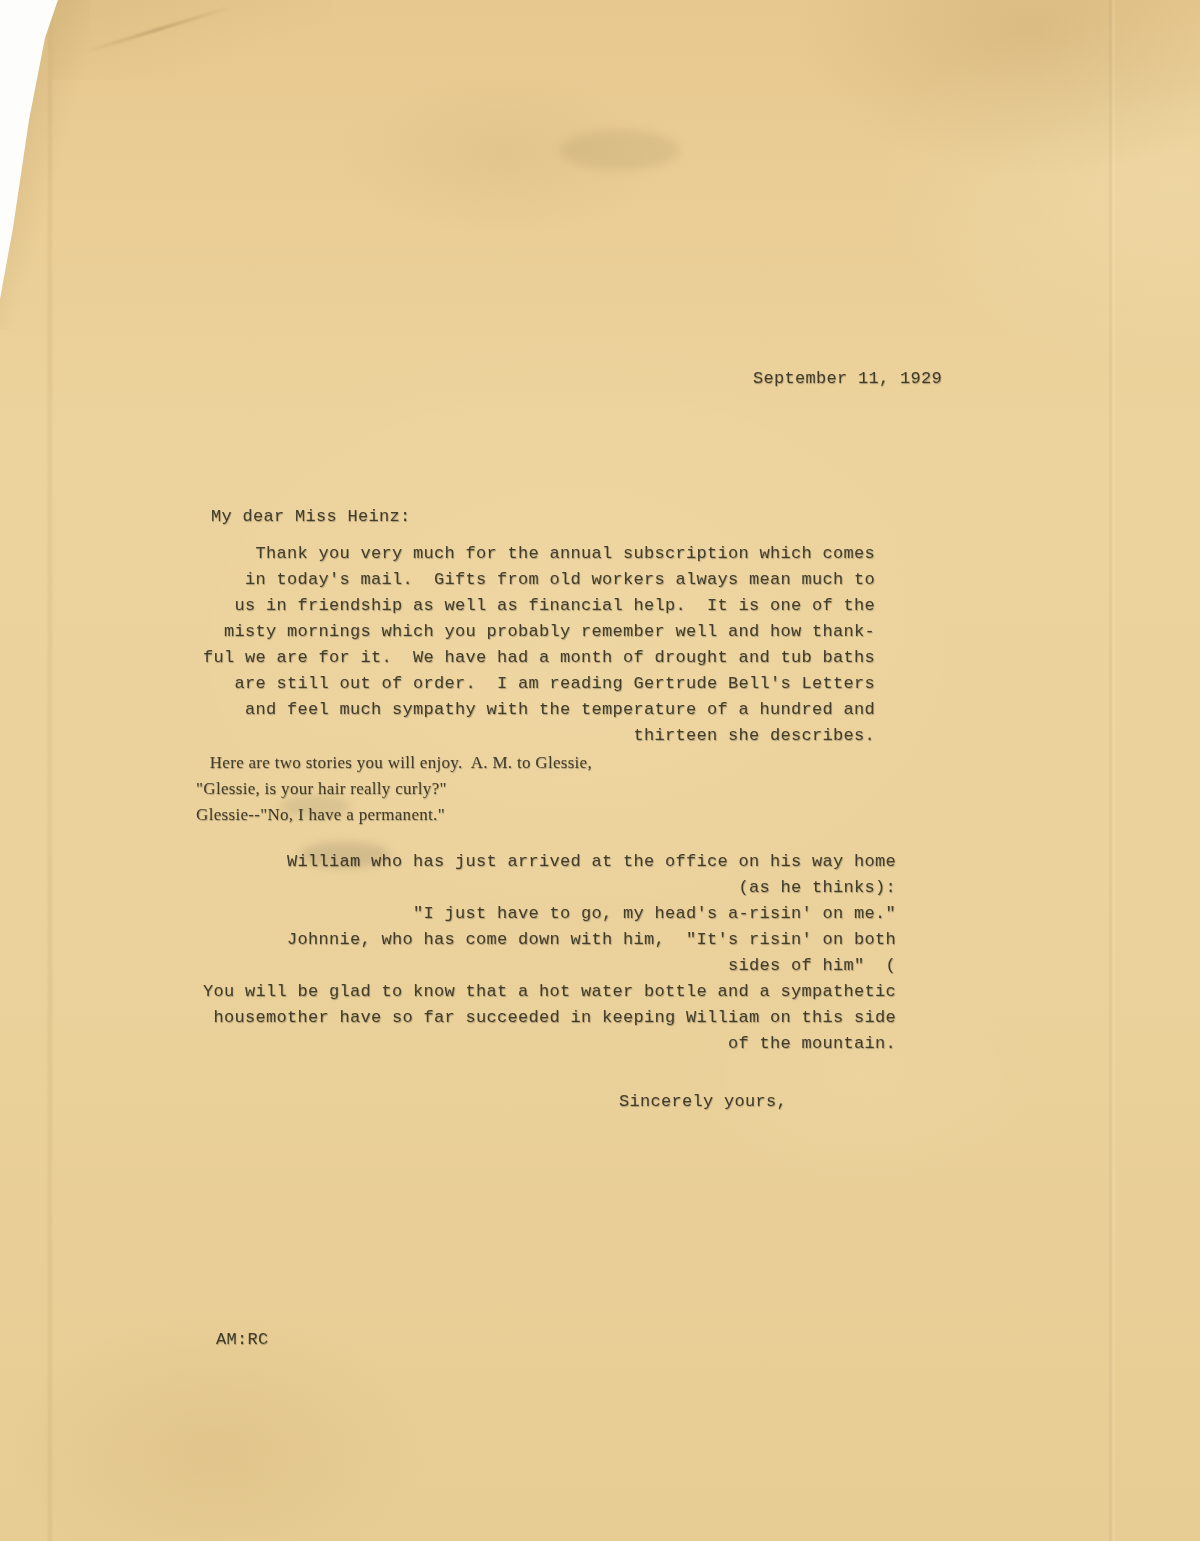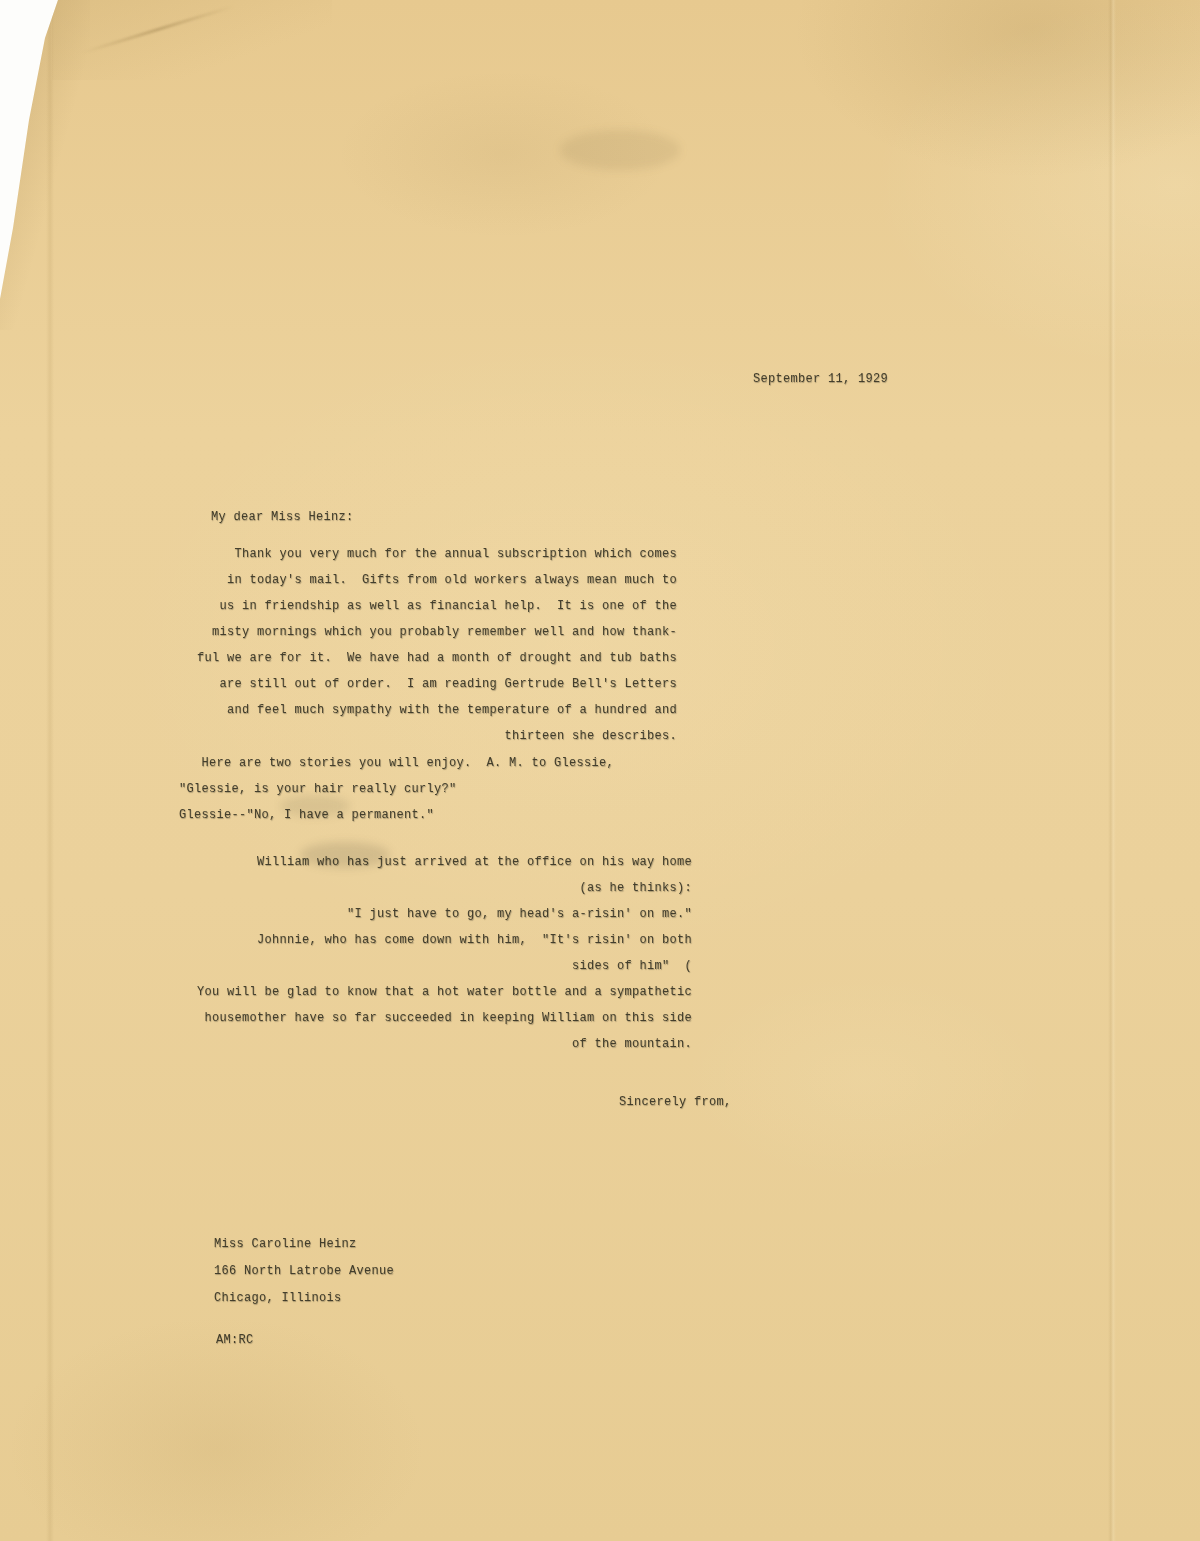"September 11, 1929" .typed { font-size: 12px -> 17px }
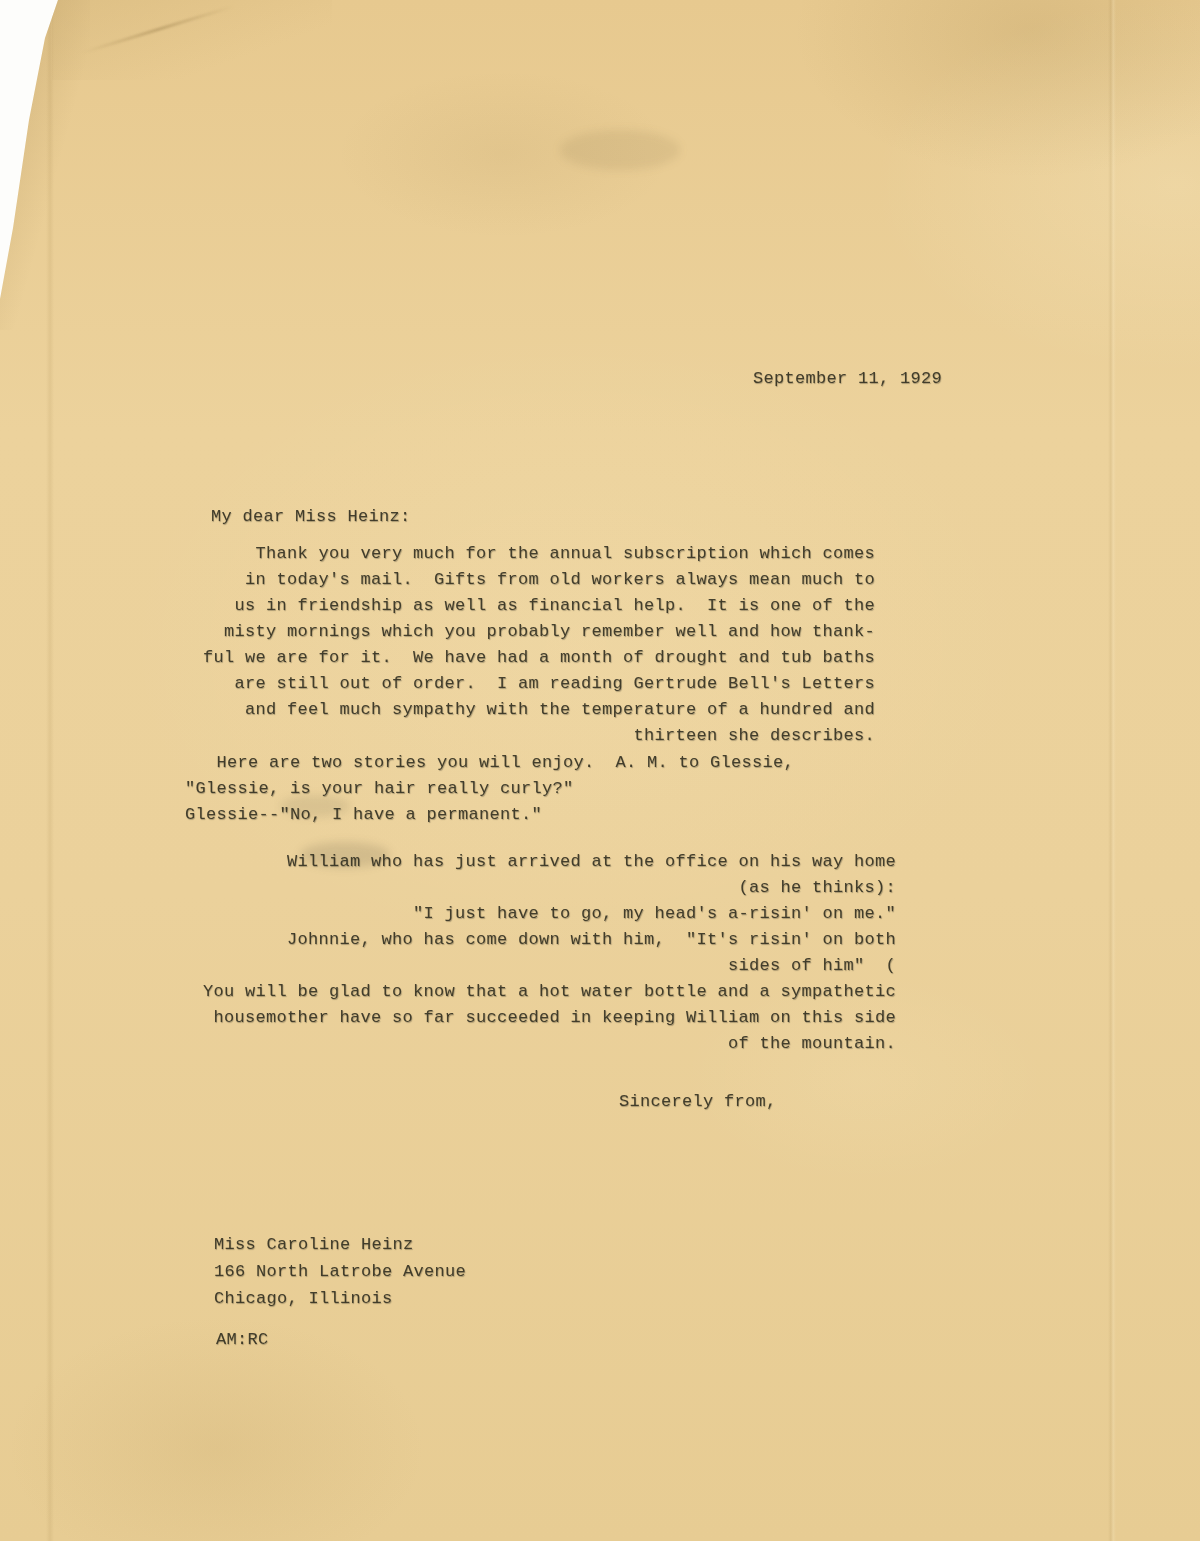"Here are two stories you" .para-2 { font-family: none -> Liberation Serif, serif; left: 164px -> 187px }
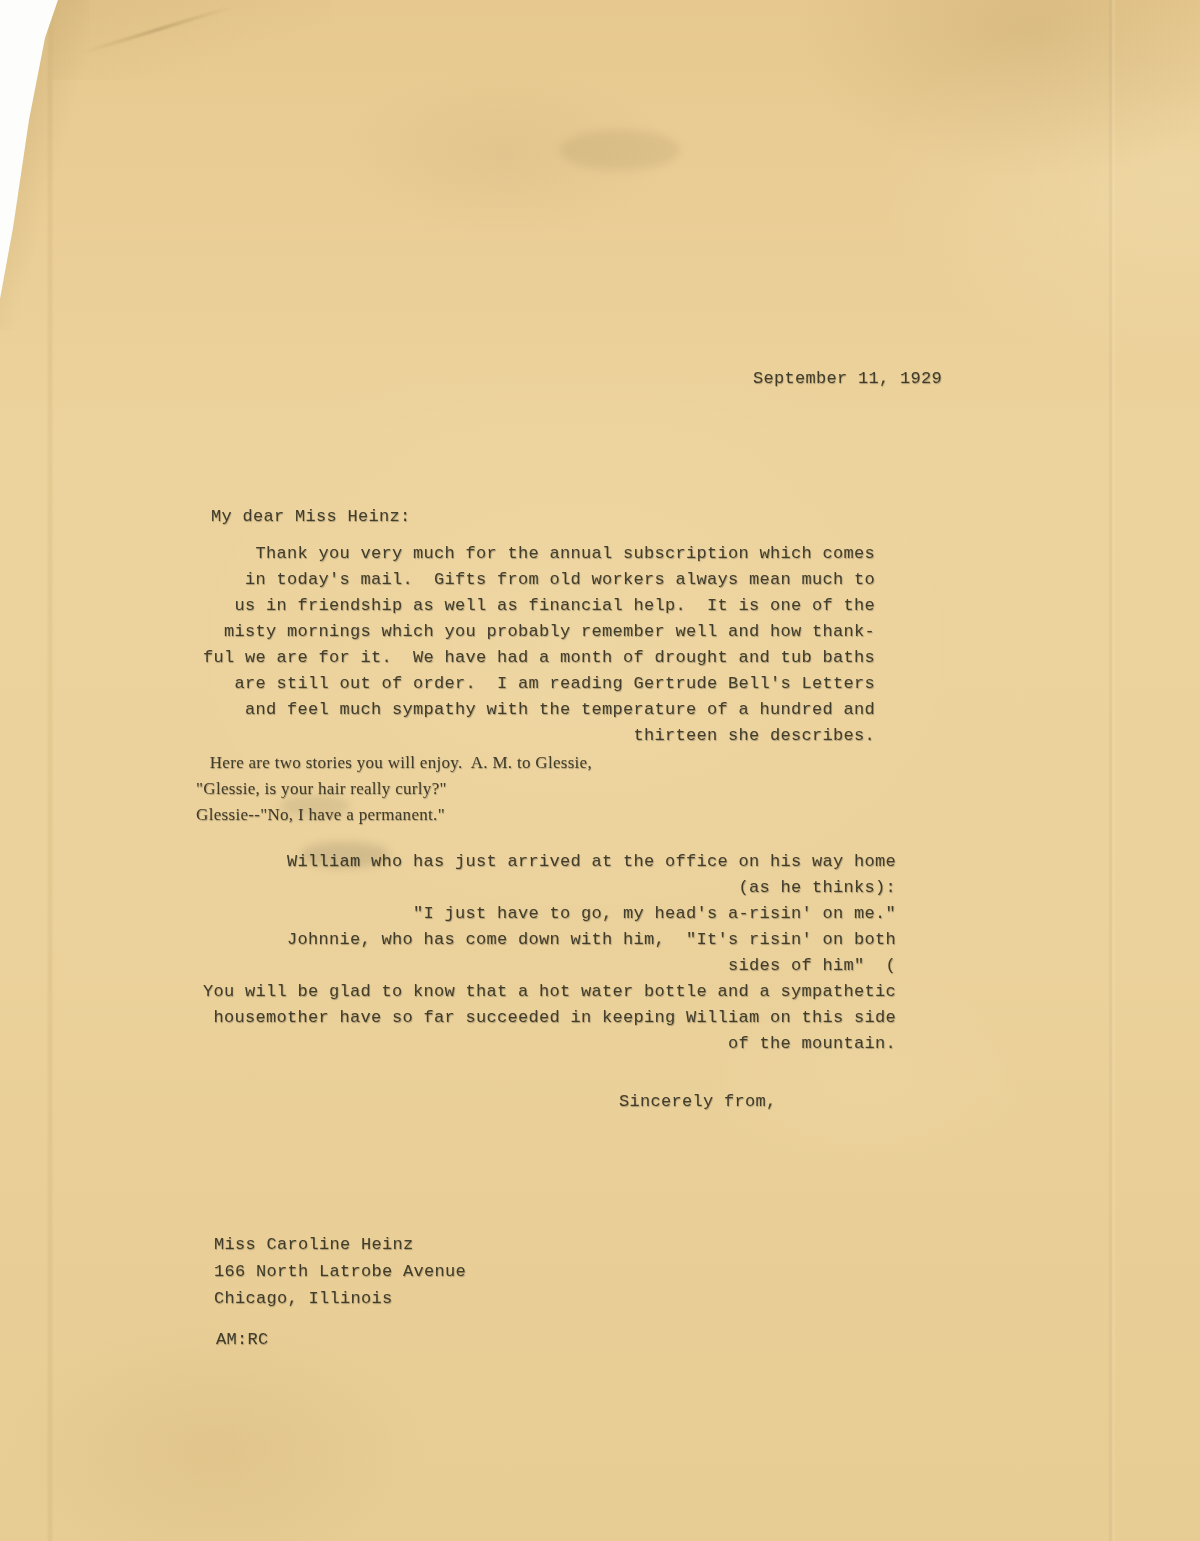"Sincerely from," div.typed { text: from -> yours }
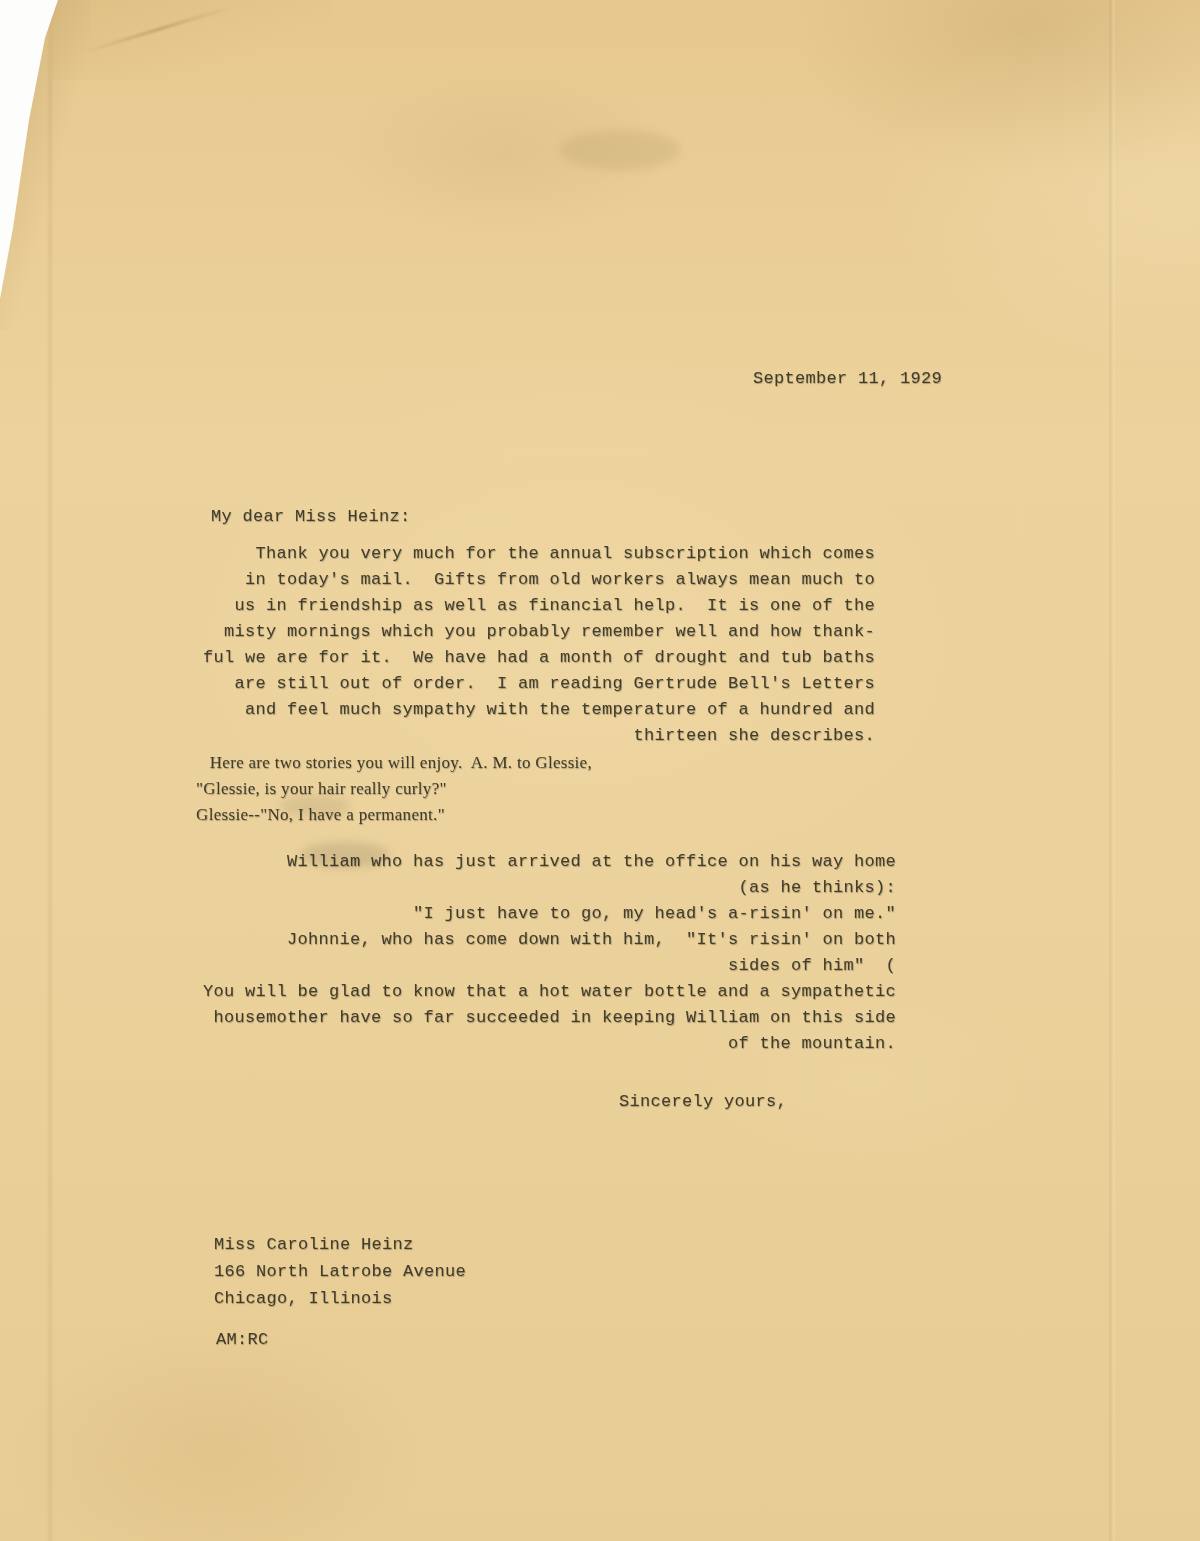"Miss Caroline Heinz 166 North" div.typed { html: <div><span>Miss Caroline Heinz</span> <span>166 North Latrobe Avenue</span> <span>Chicago, Illinois</span></div> -> none }
